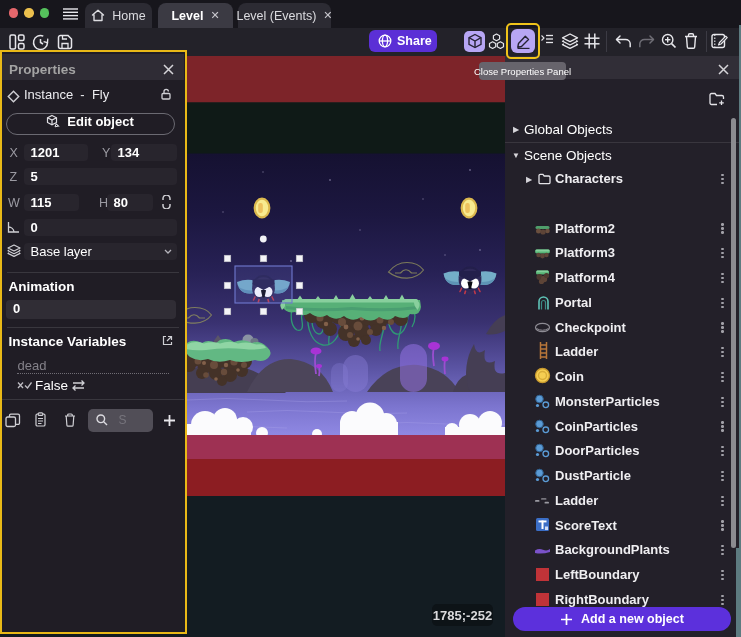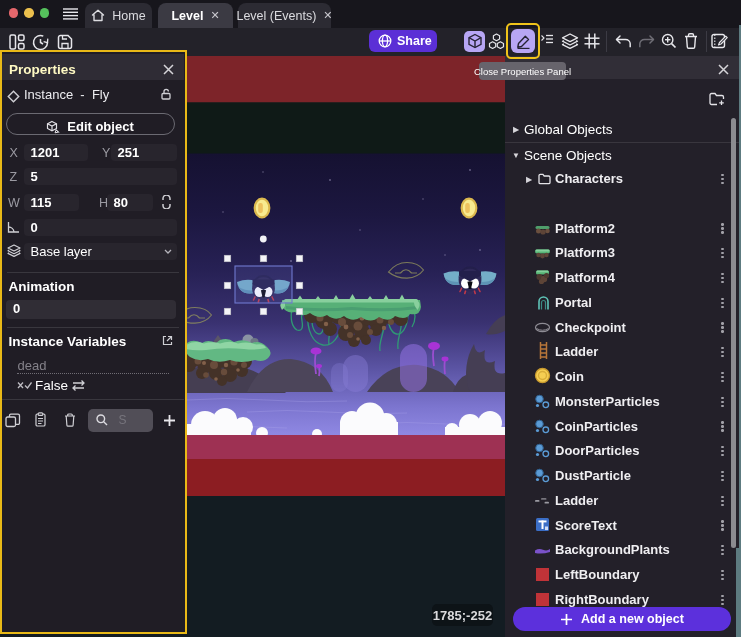"Properties" span.abs { color: #fef9c3 -> #a3a3a3 }
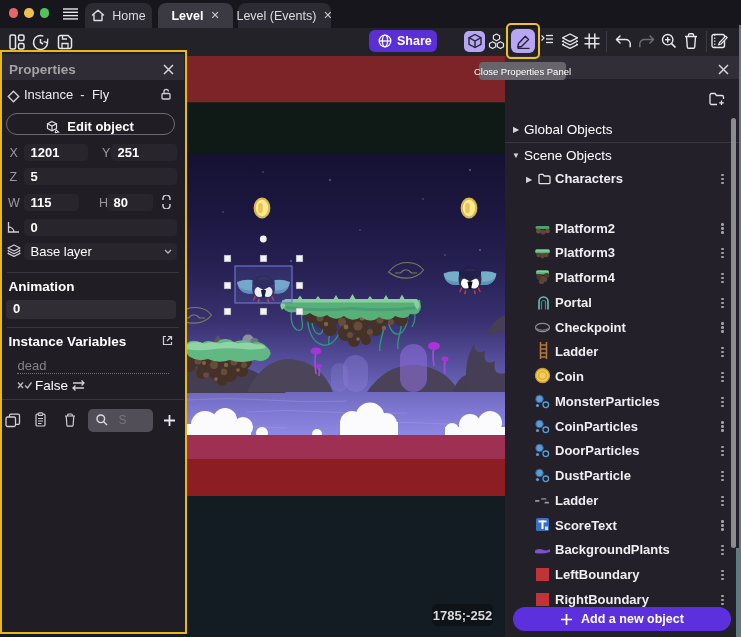"Edit object" div.abs { align-items: flex-end -> flex-start }
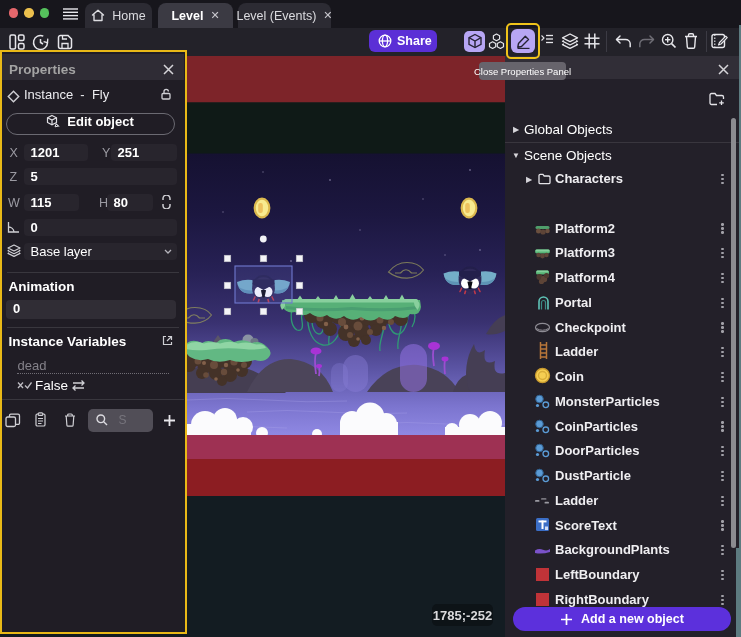"251" div.inp { text: 251 -> 134 }
